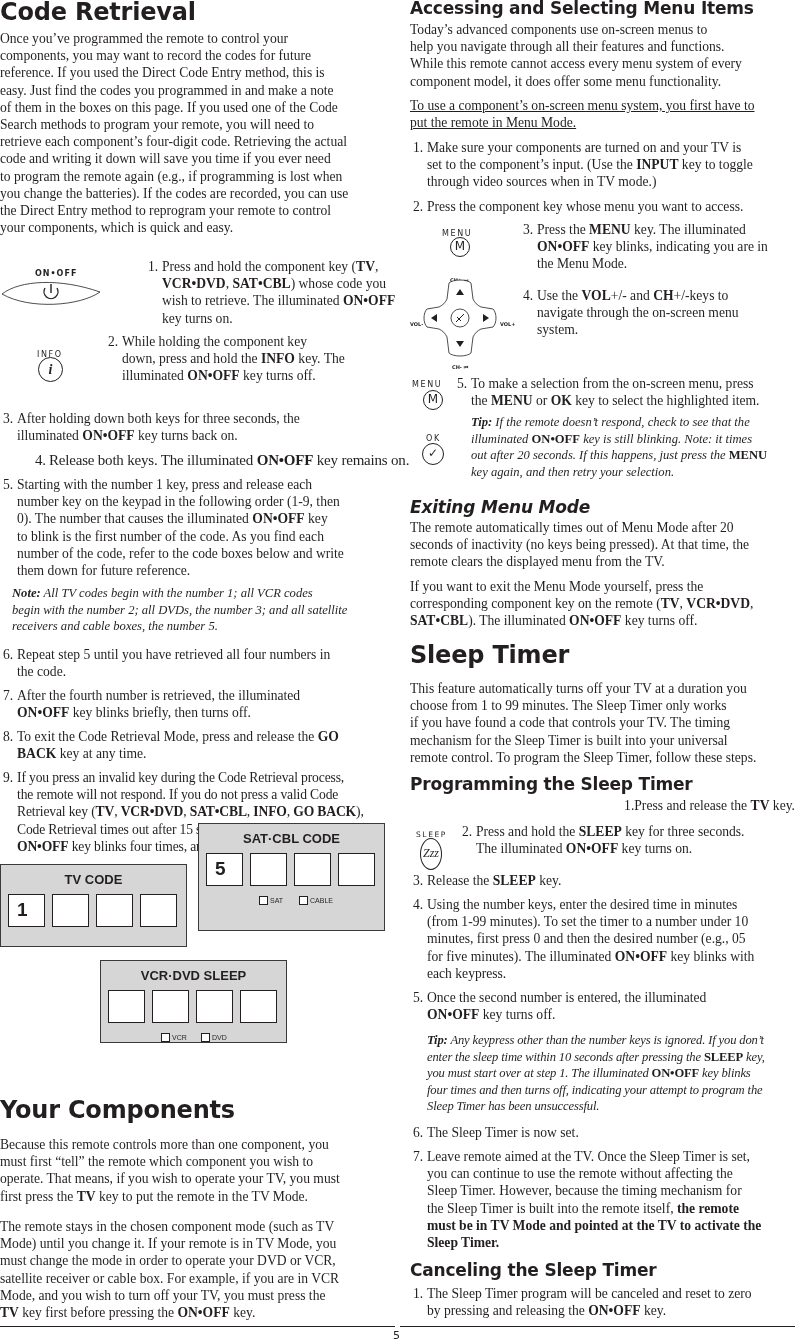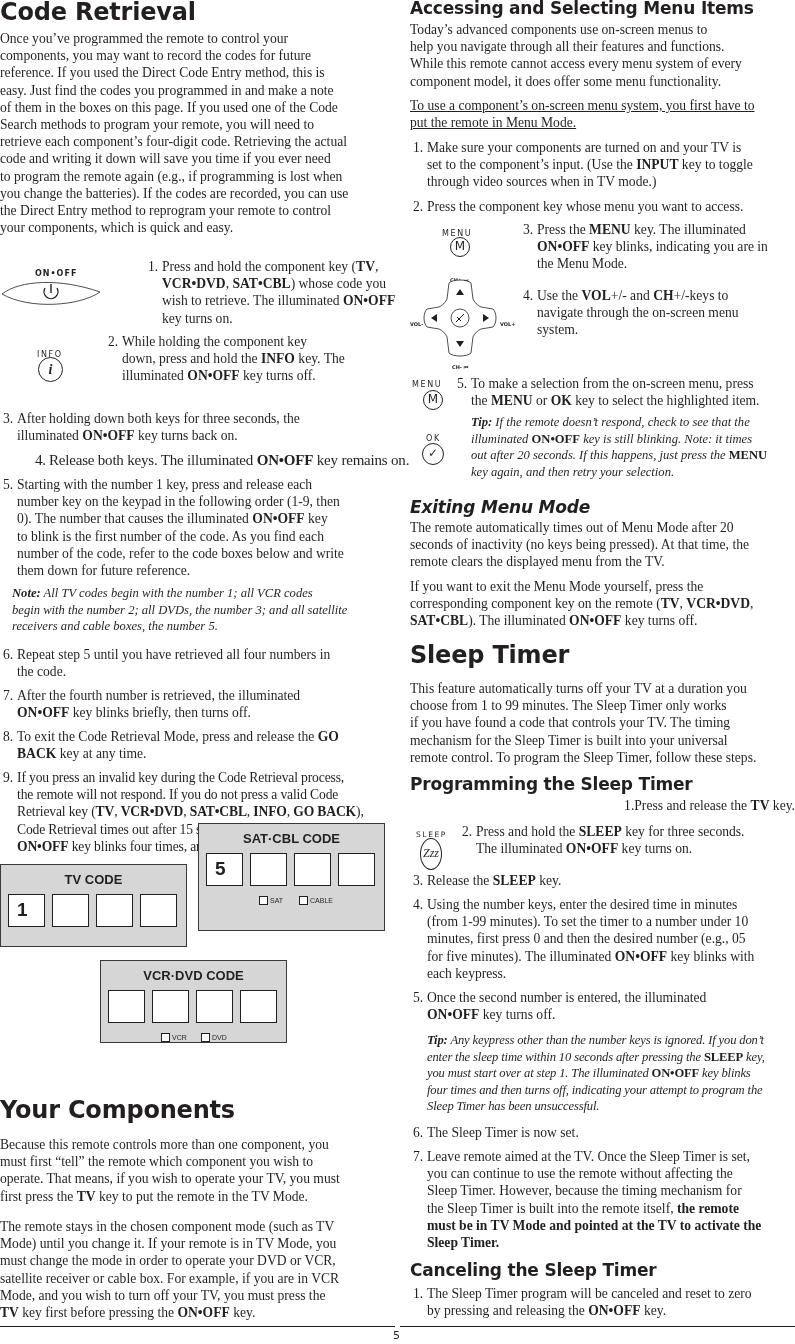"VCR·DVD CODE" div.title { text: CODE -> SLEEP }
